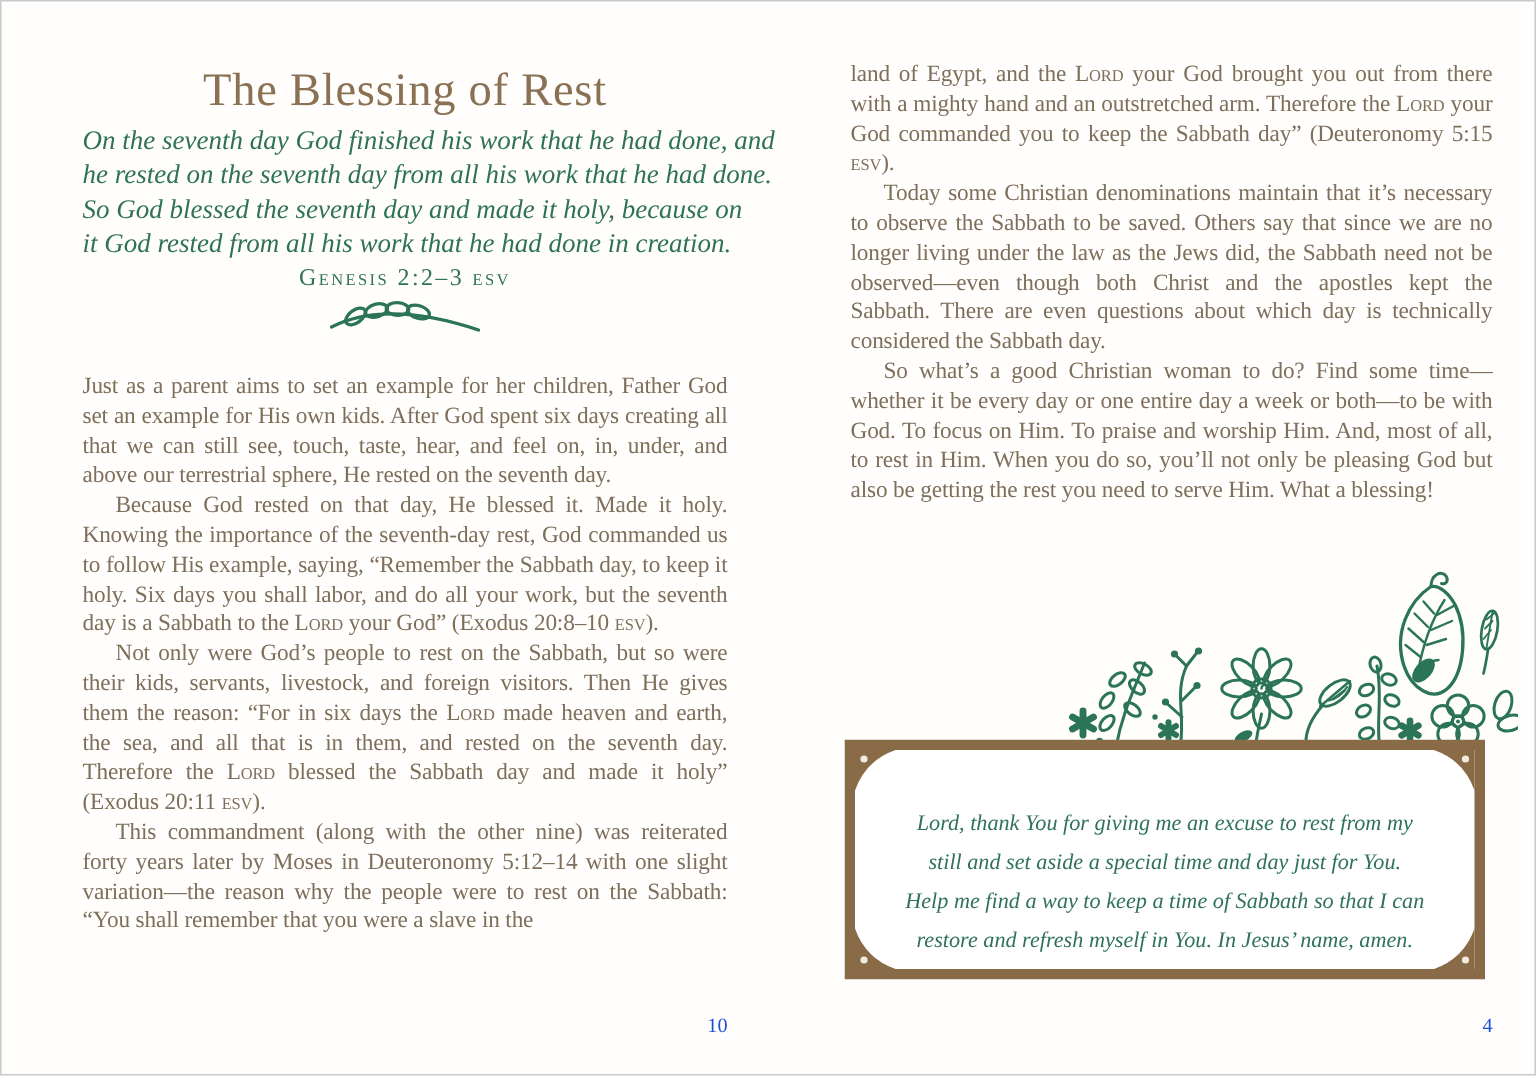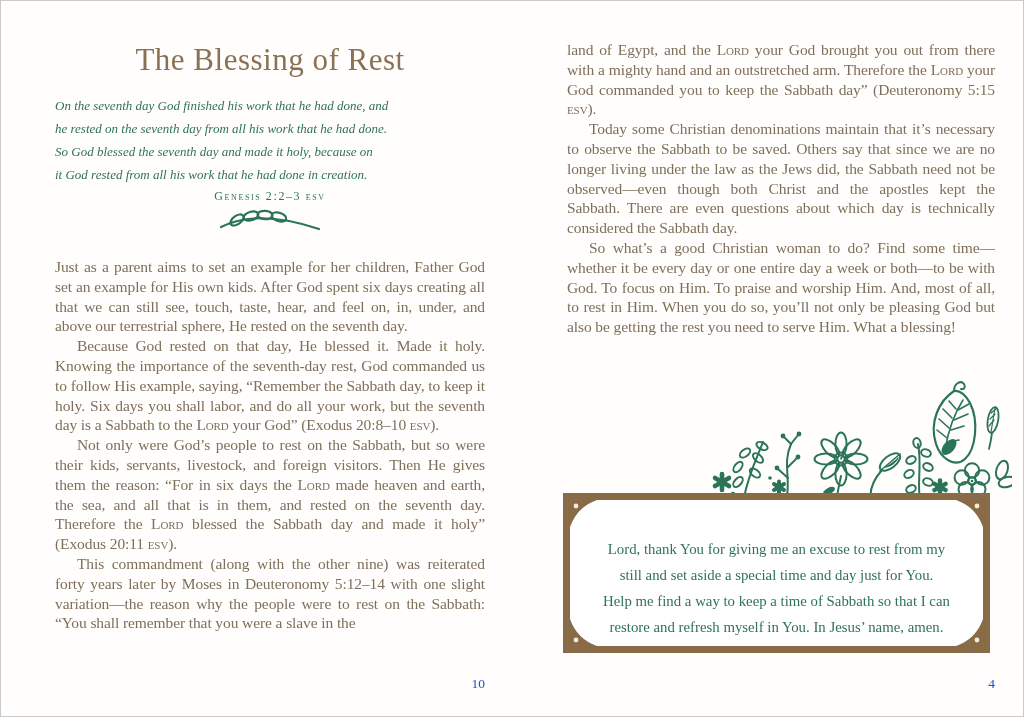"On the seventh day God" .scripture { font-size: 13px -> 18px; margin-top: 16px -> 4px; text-align: left -> right }
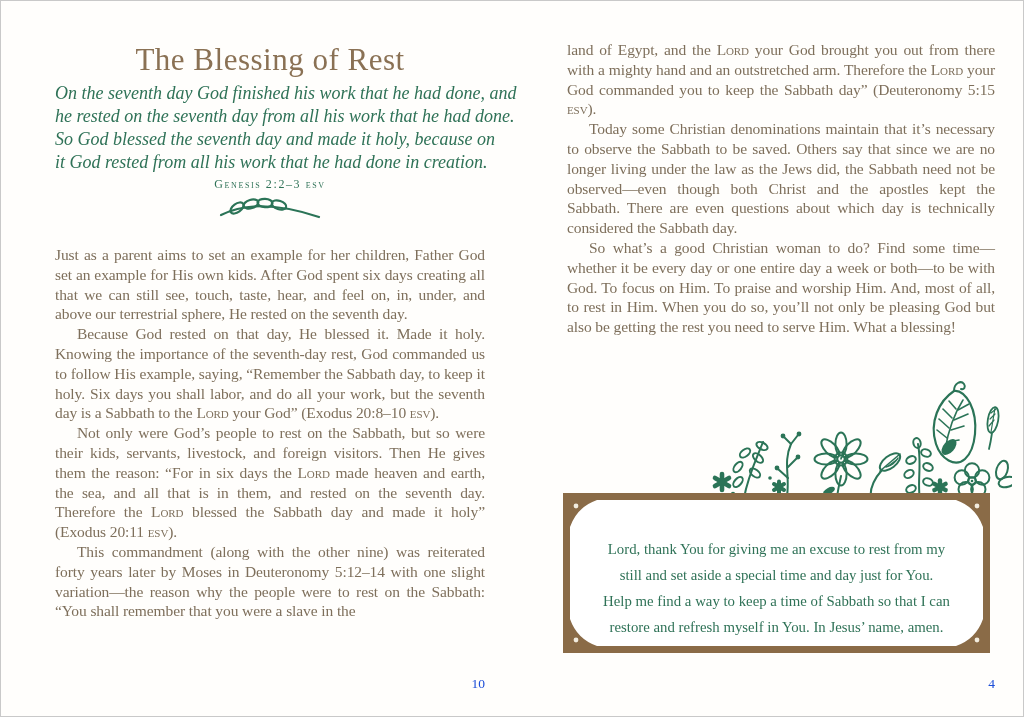"Genesis 2:2–3 esv" .reference { font-size: 12px -> 16px }
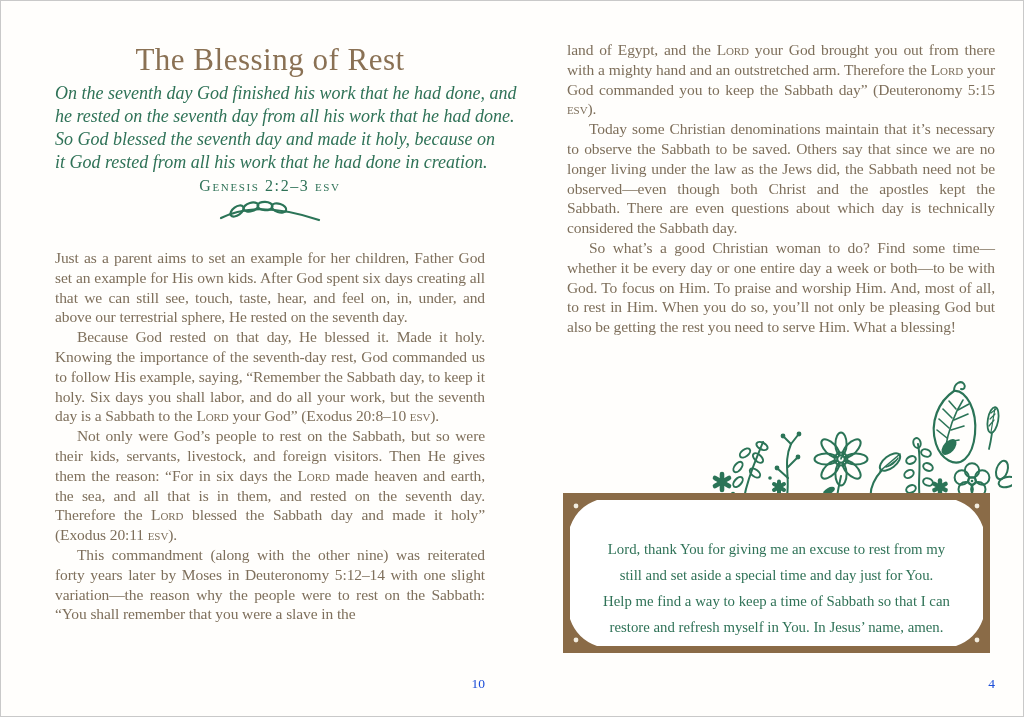"Lord, thank You for giving" .prayer { font-style: none -> italic }
